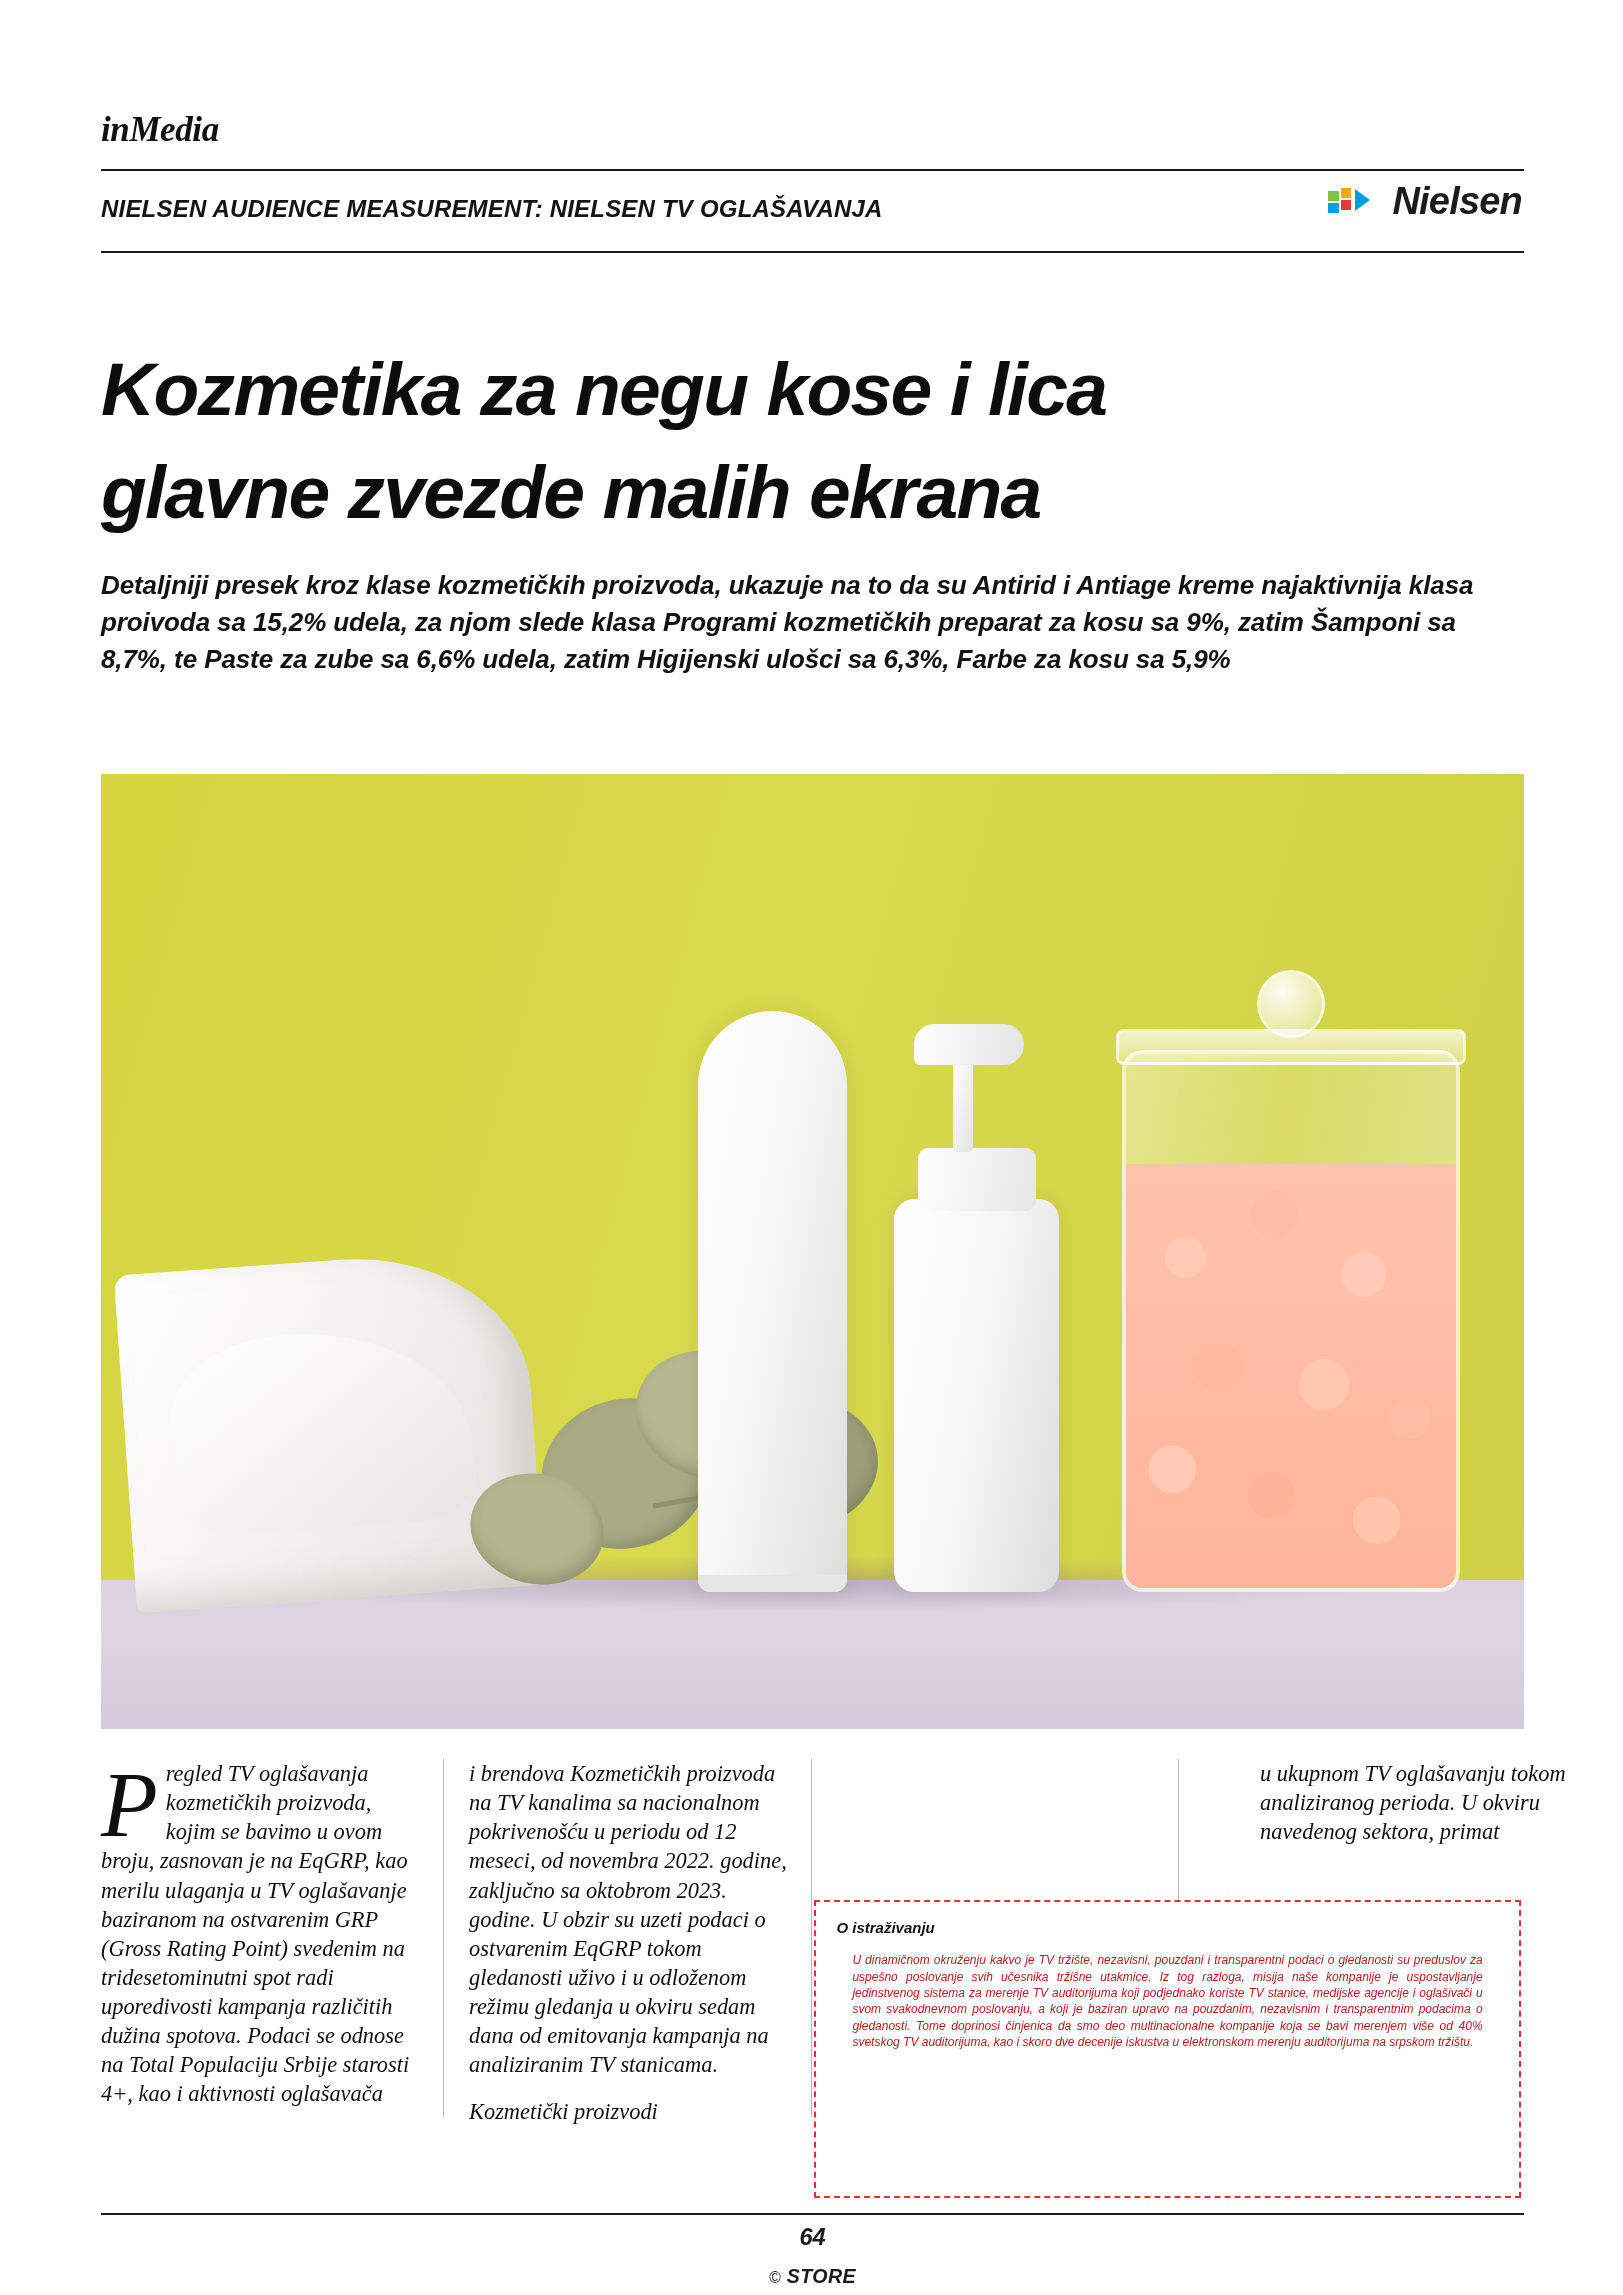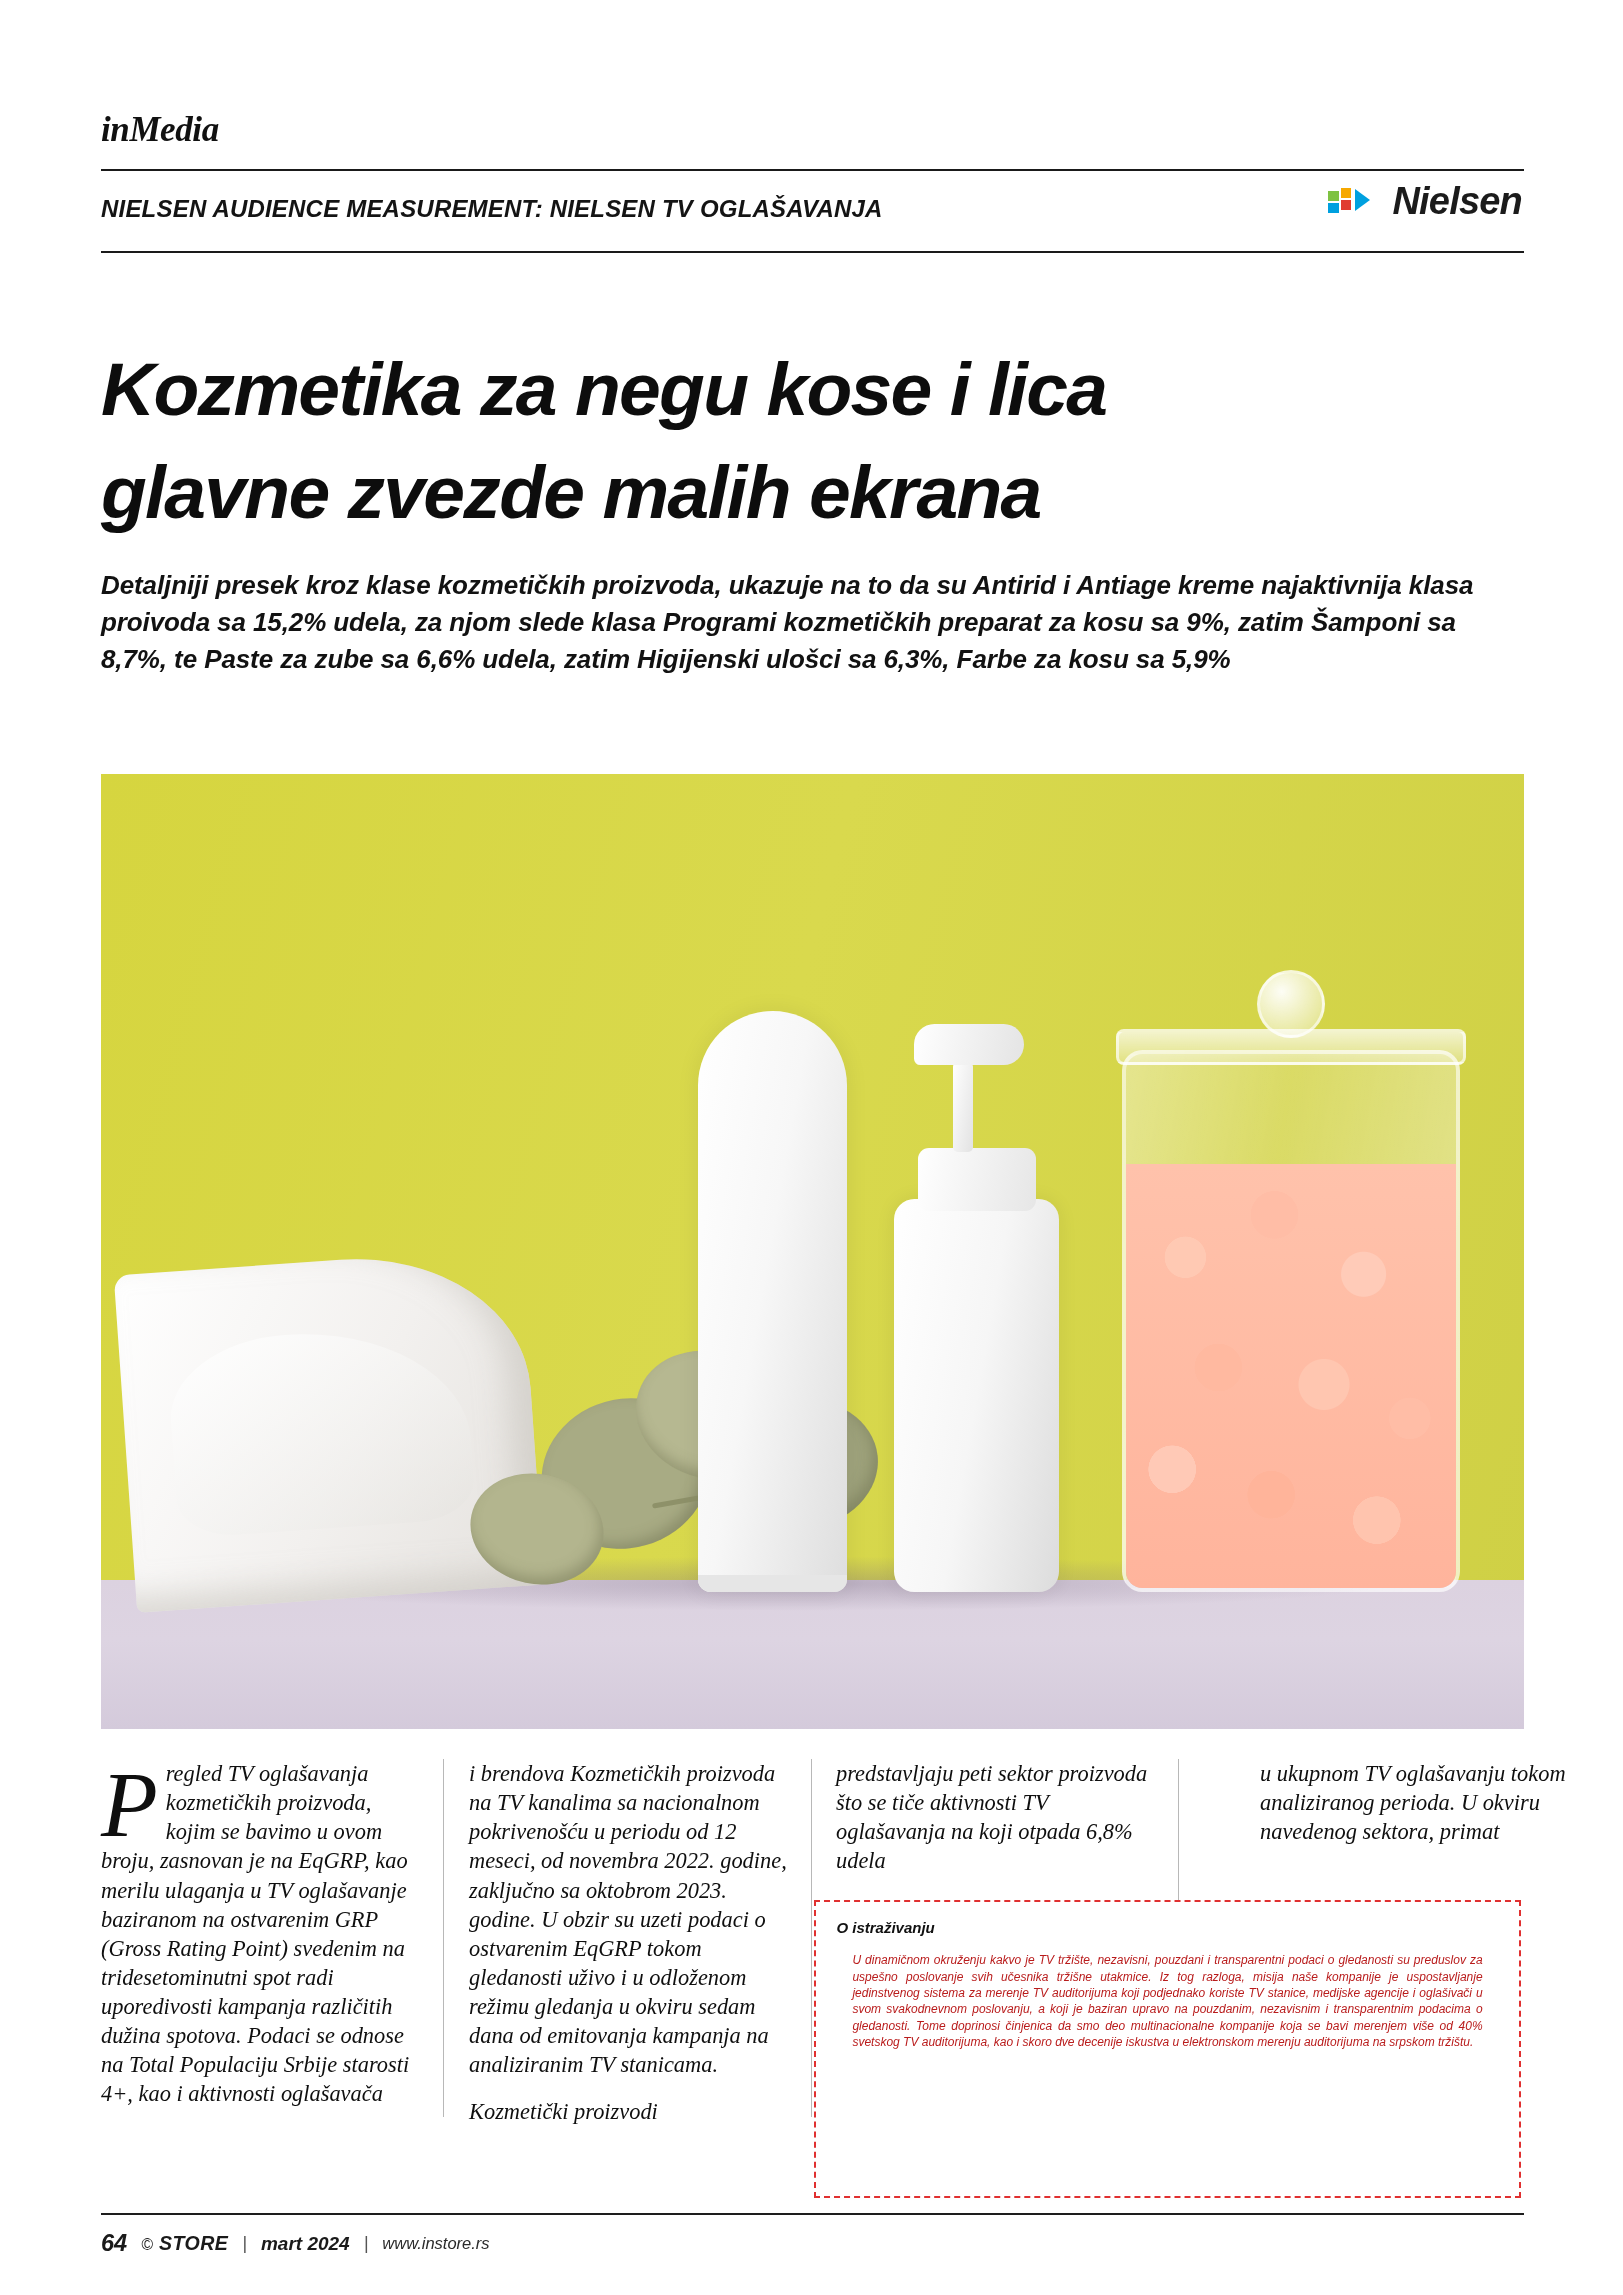"predstavljaju peti sektor proizvoda što" div.col { html: <div> <p>predstavljaju peti sektor proizvoda što se tiče aktivnosti TV oglašavanja na koji otpada 6,8% udela</p> </div> -> none }
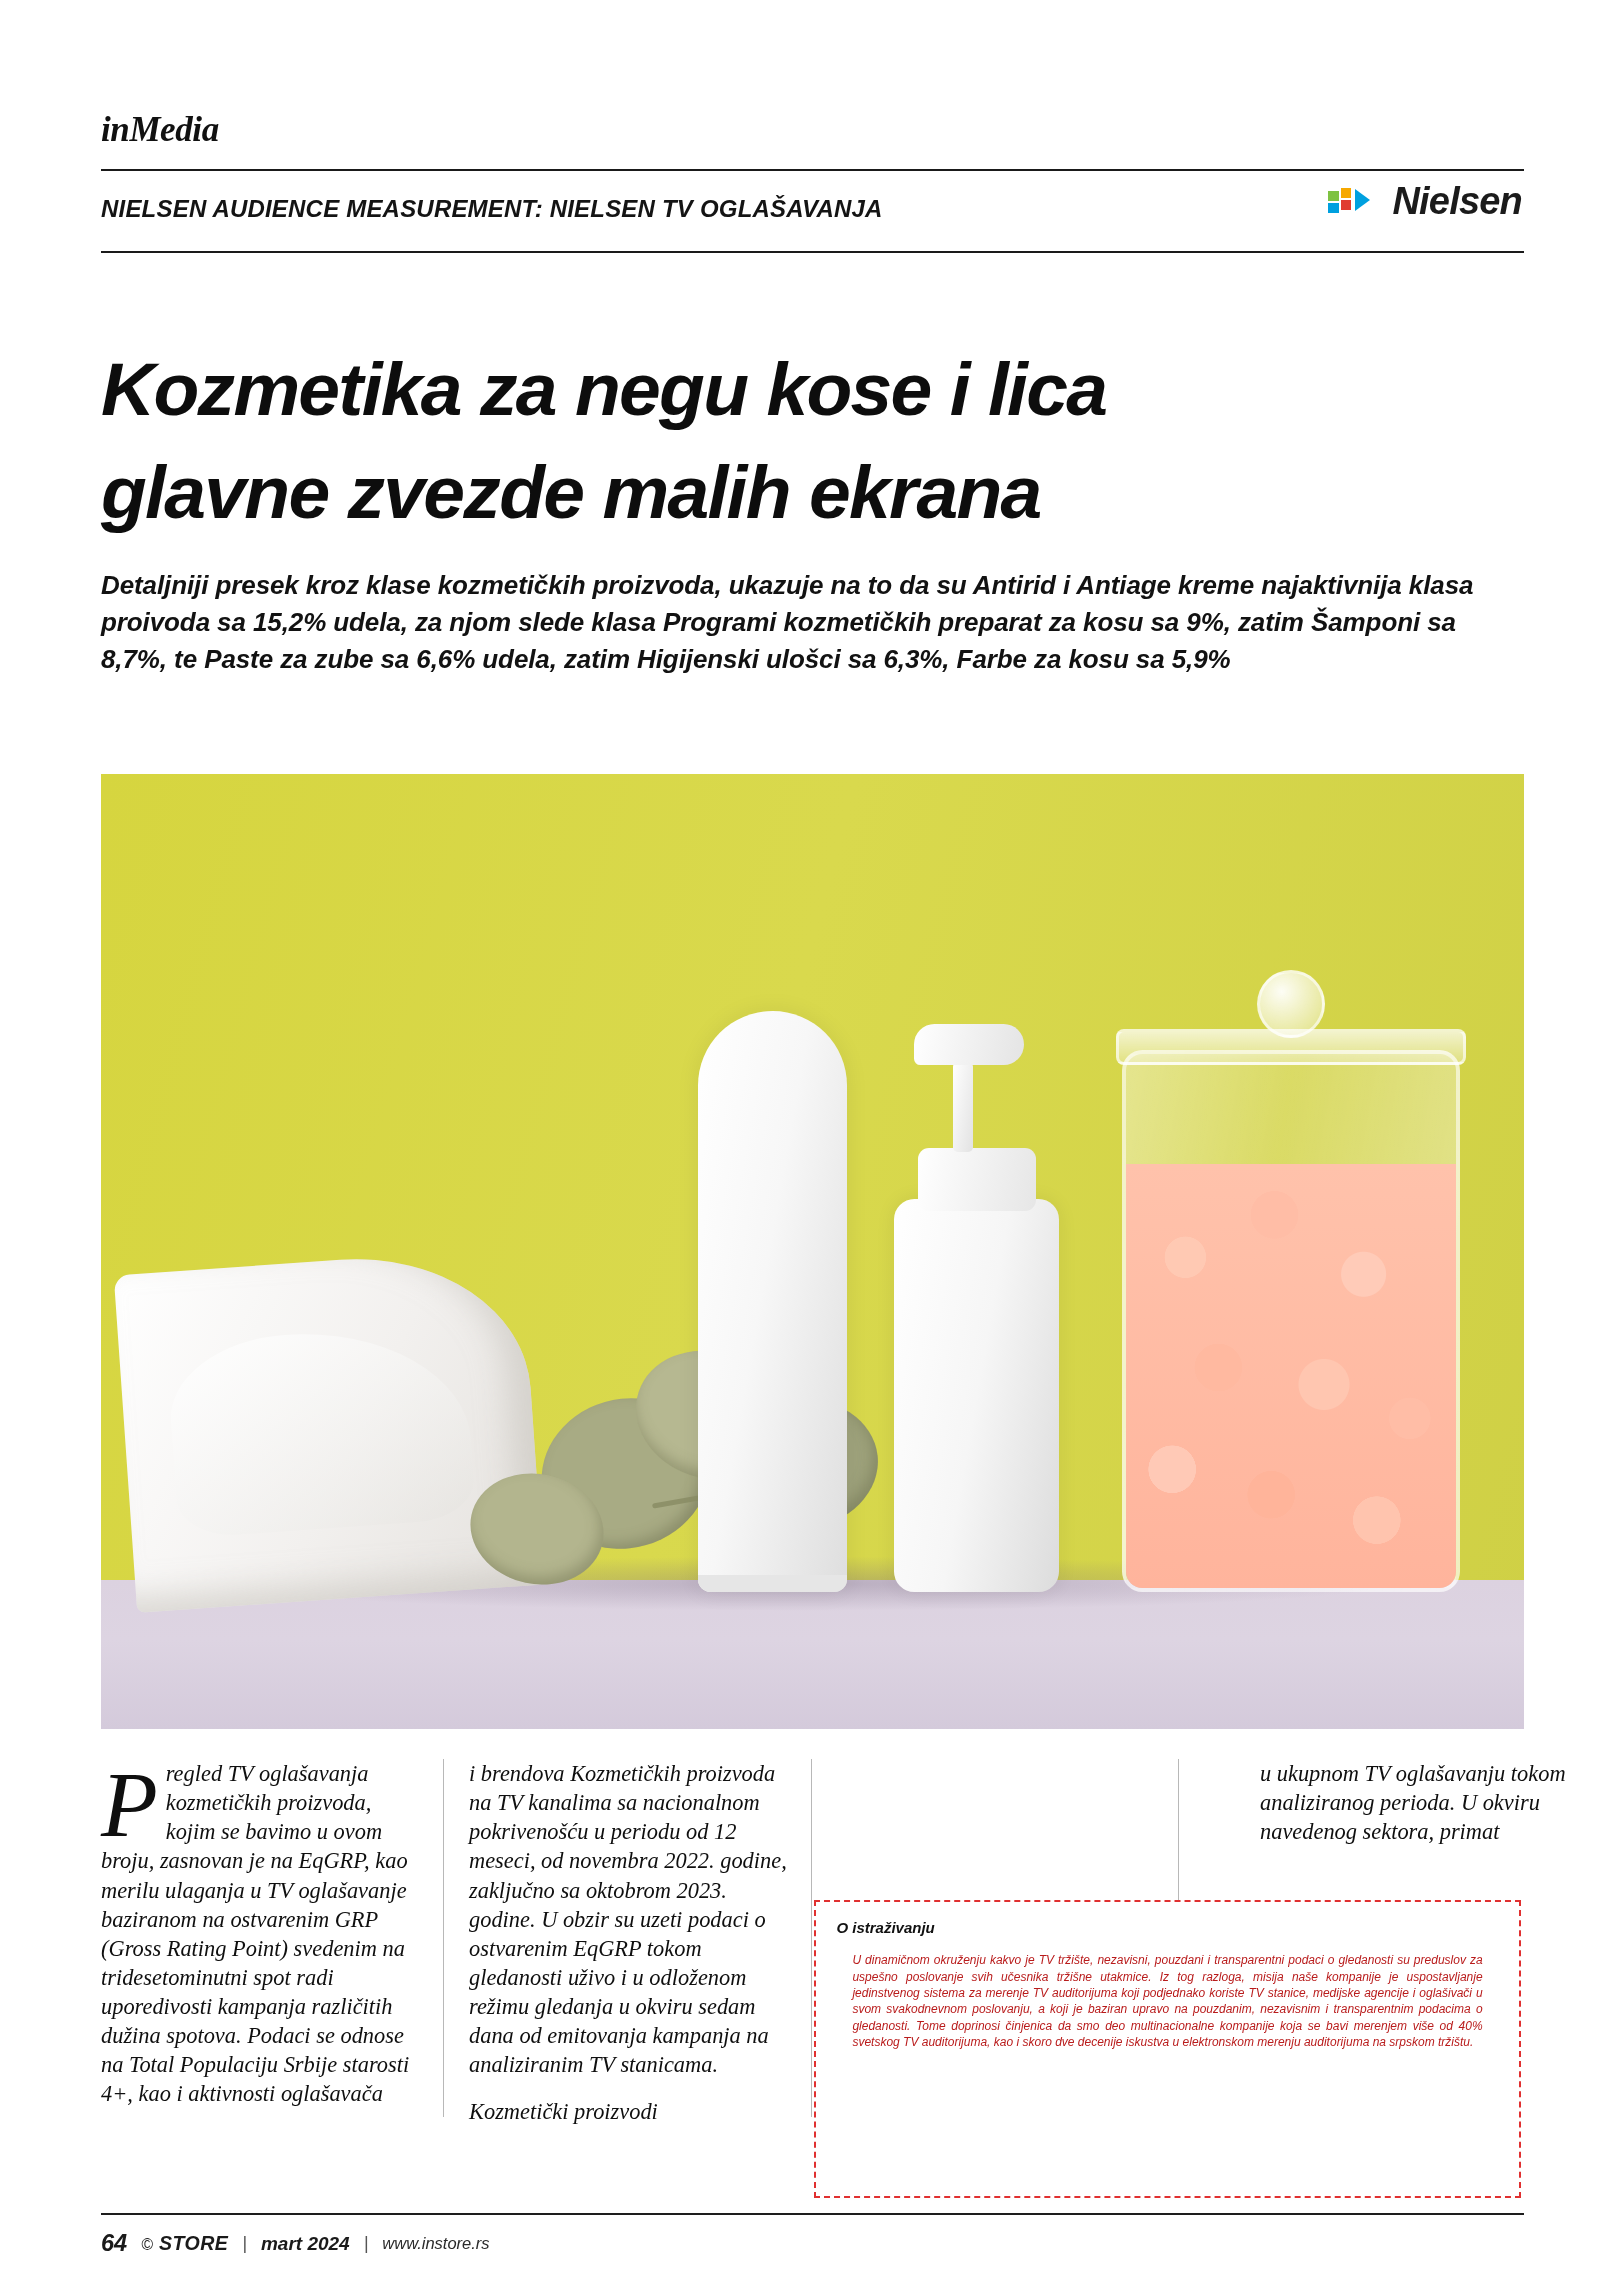"64" .footer { flex-direction: none -> column }
